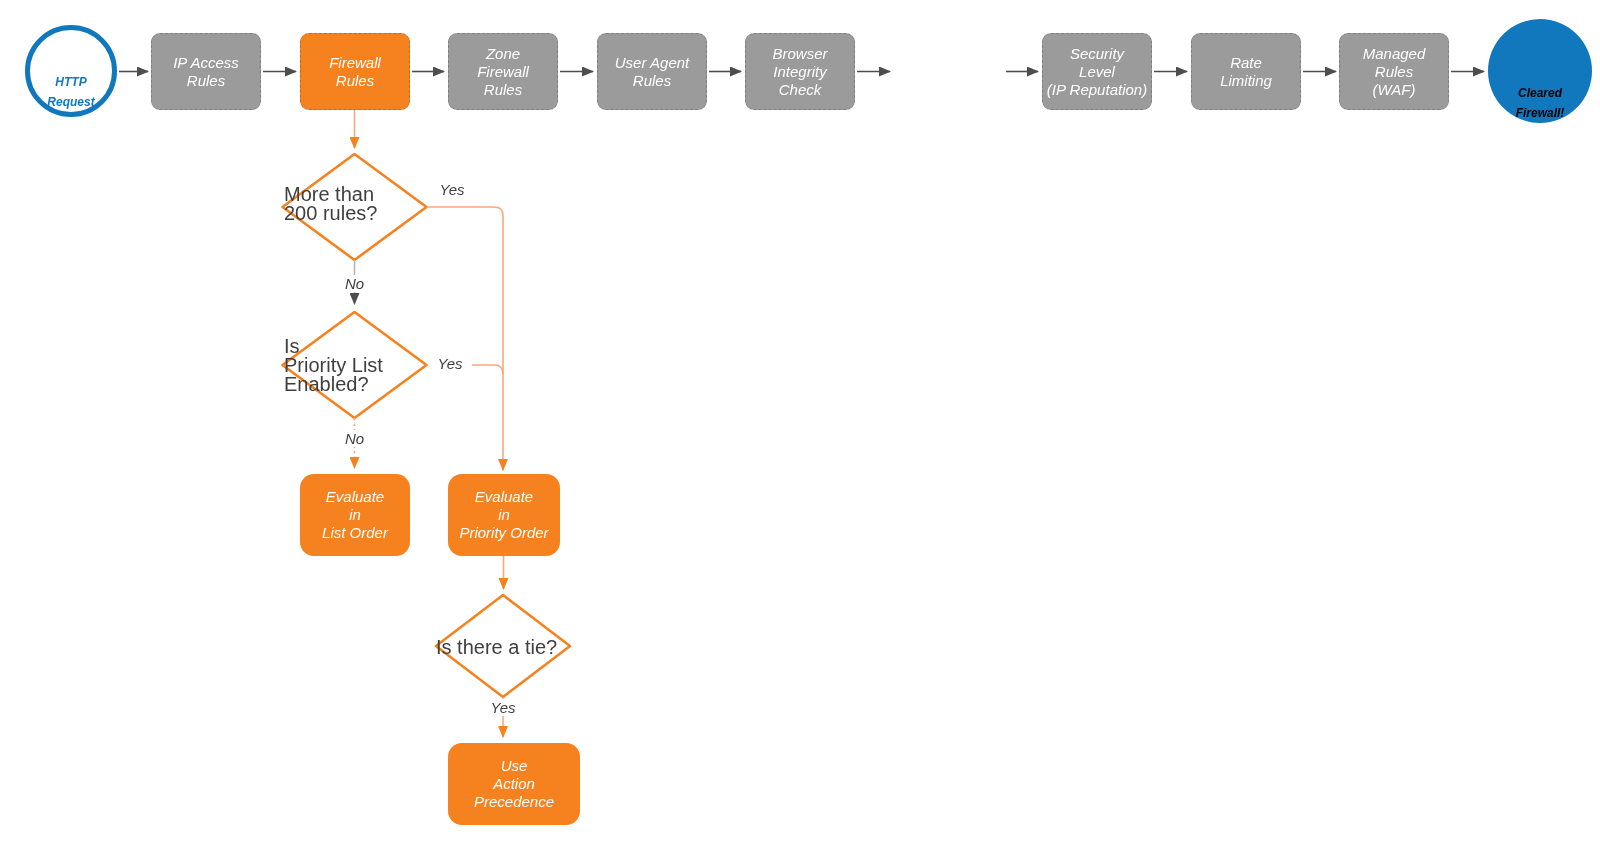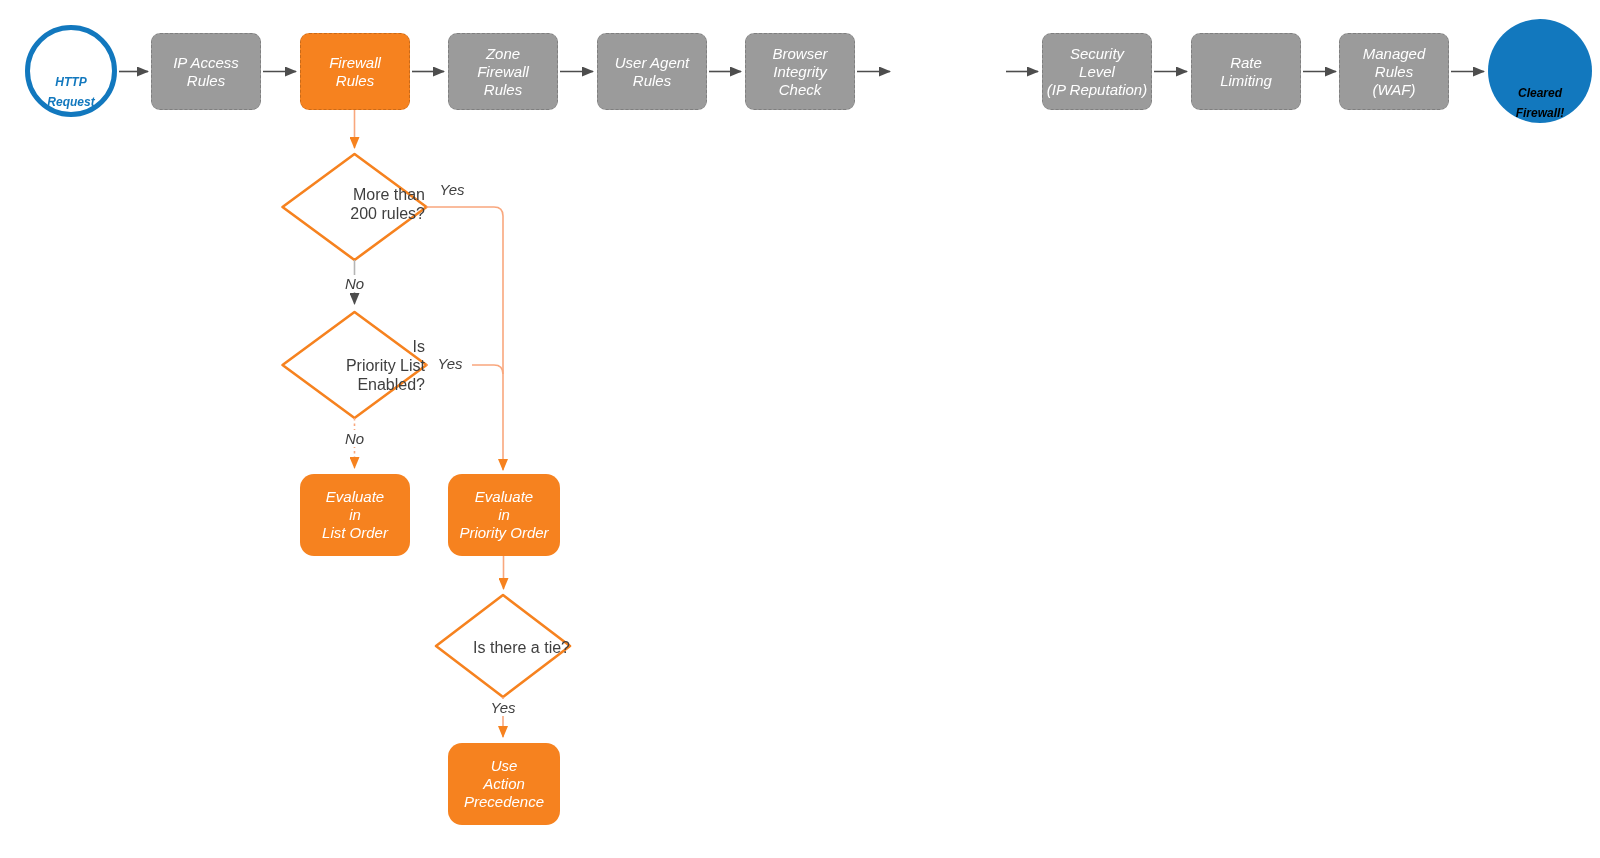"More than" .q { font-size: 16px -> 20px; text-align: right -> left }
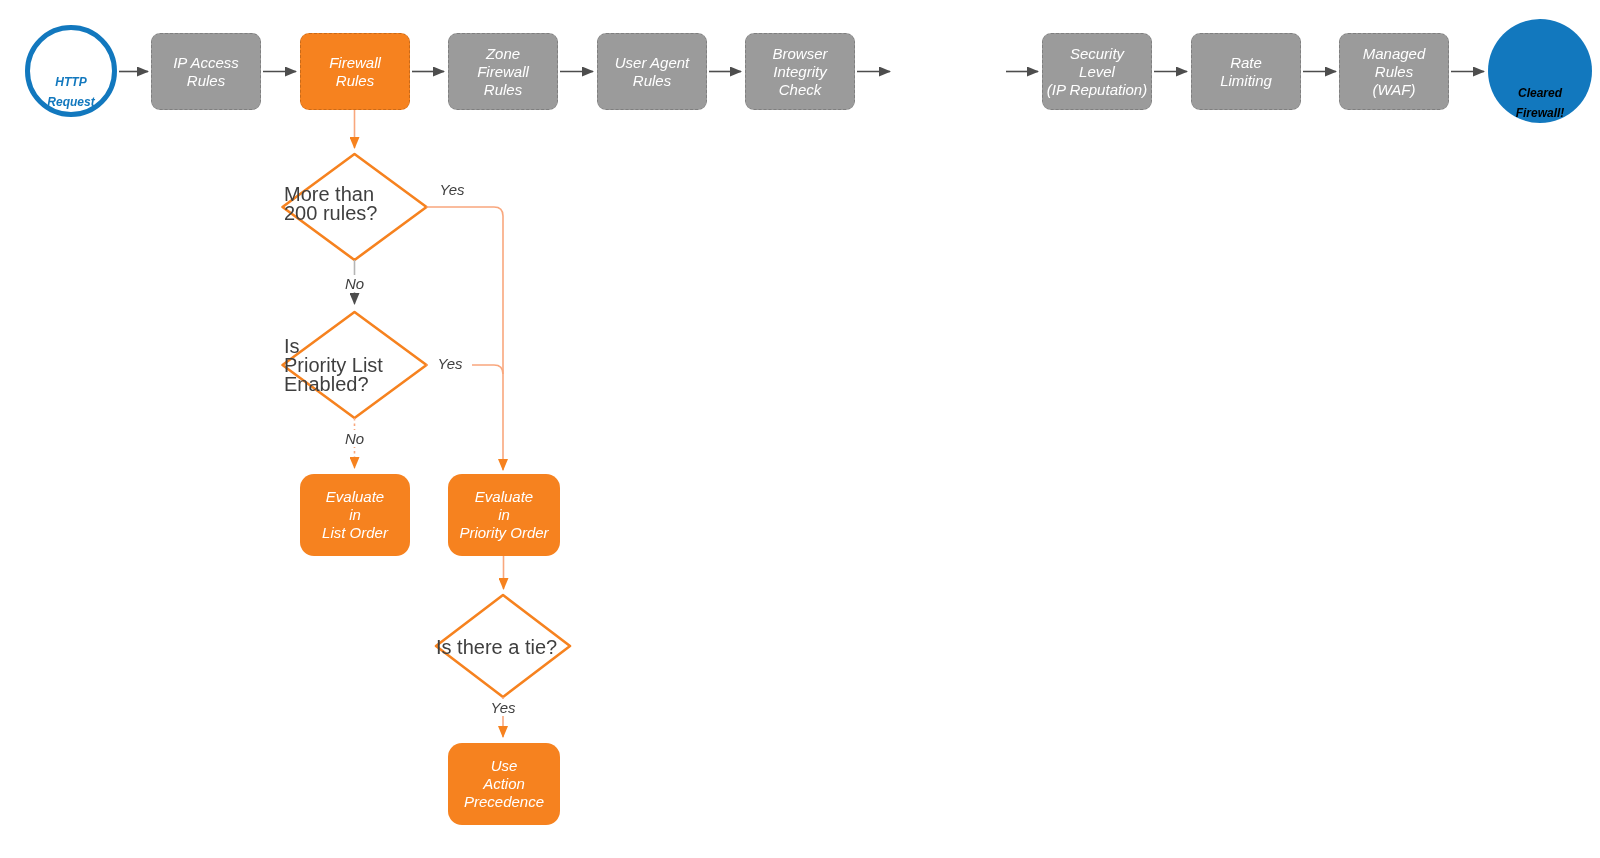"Use" div.action { width: 112px -> 132px }
